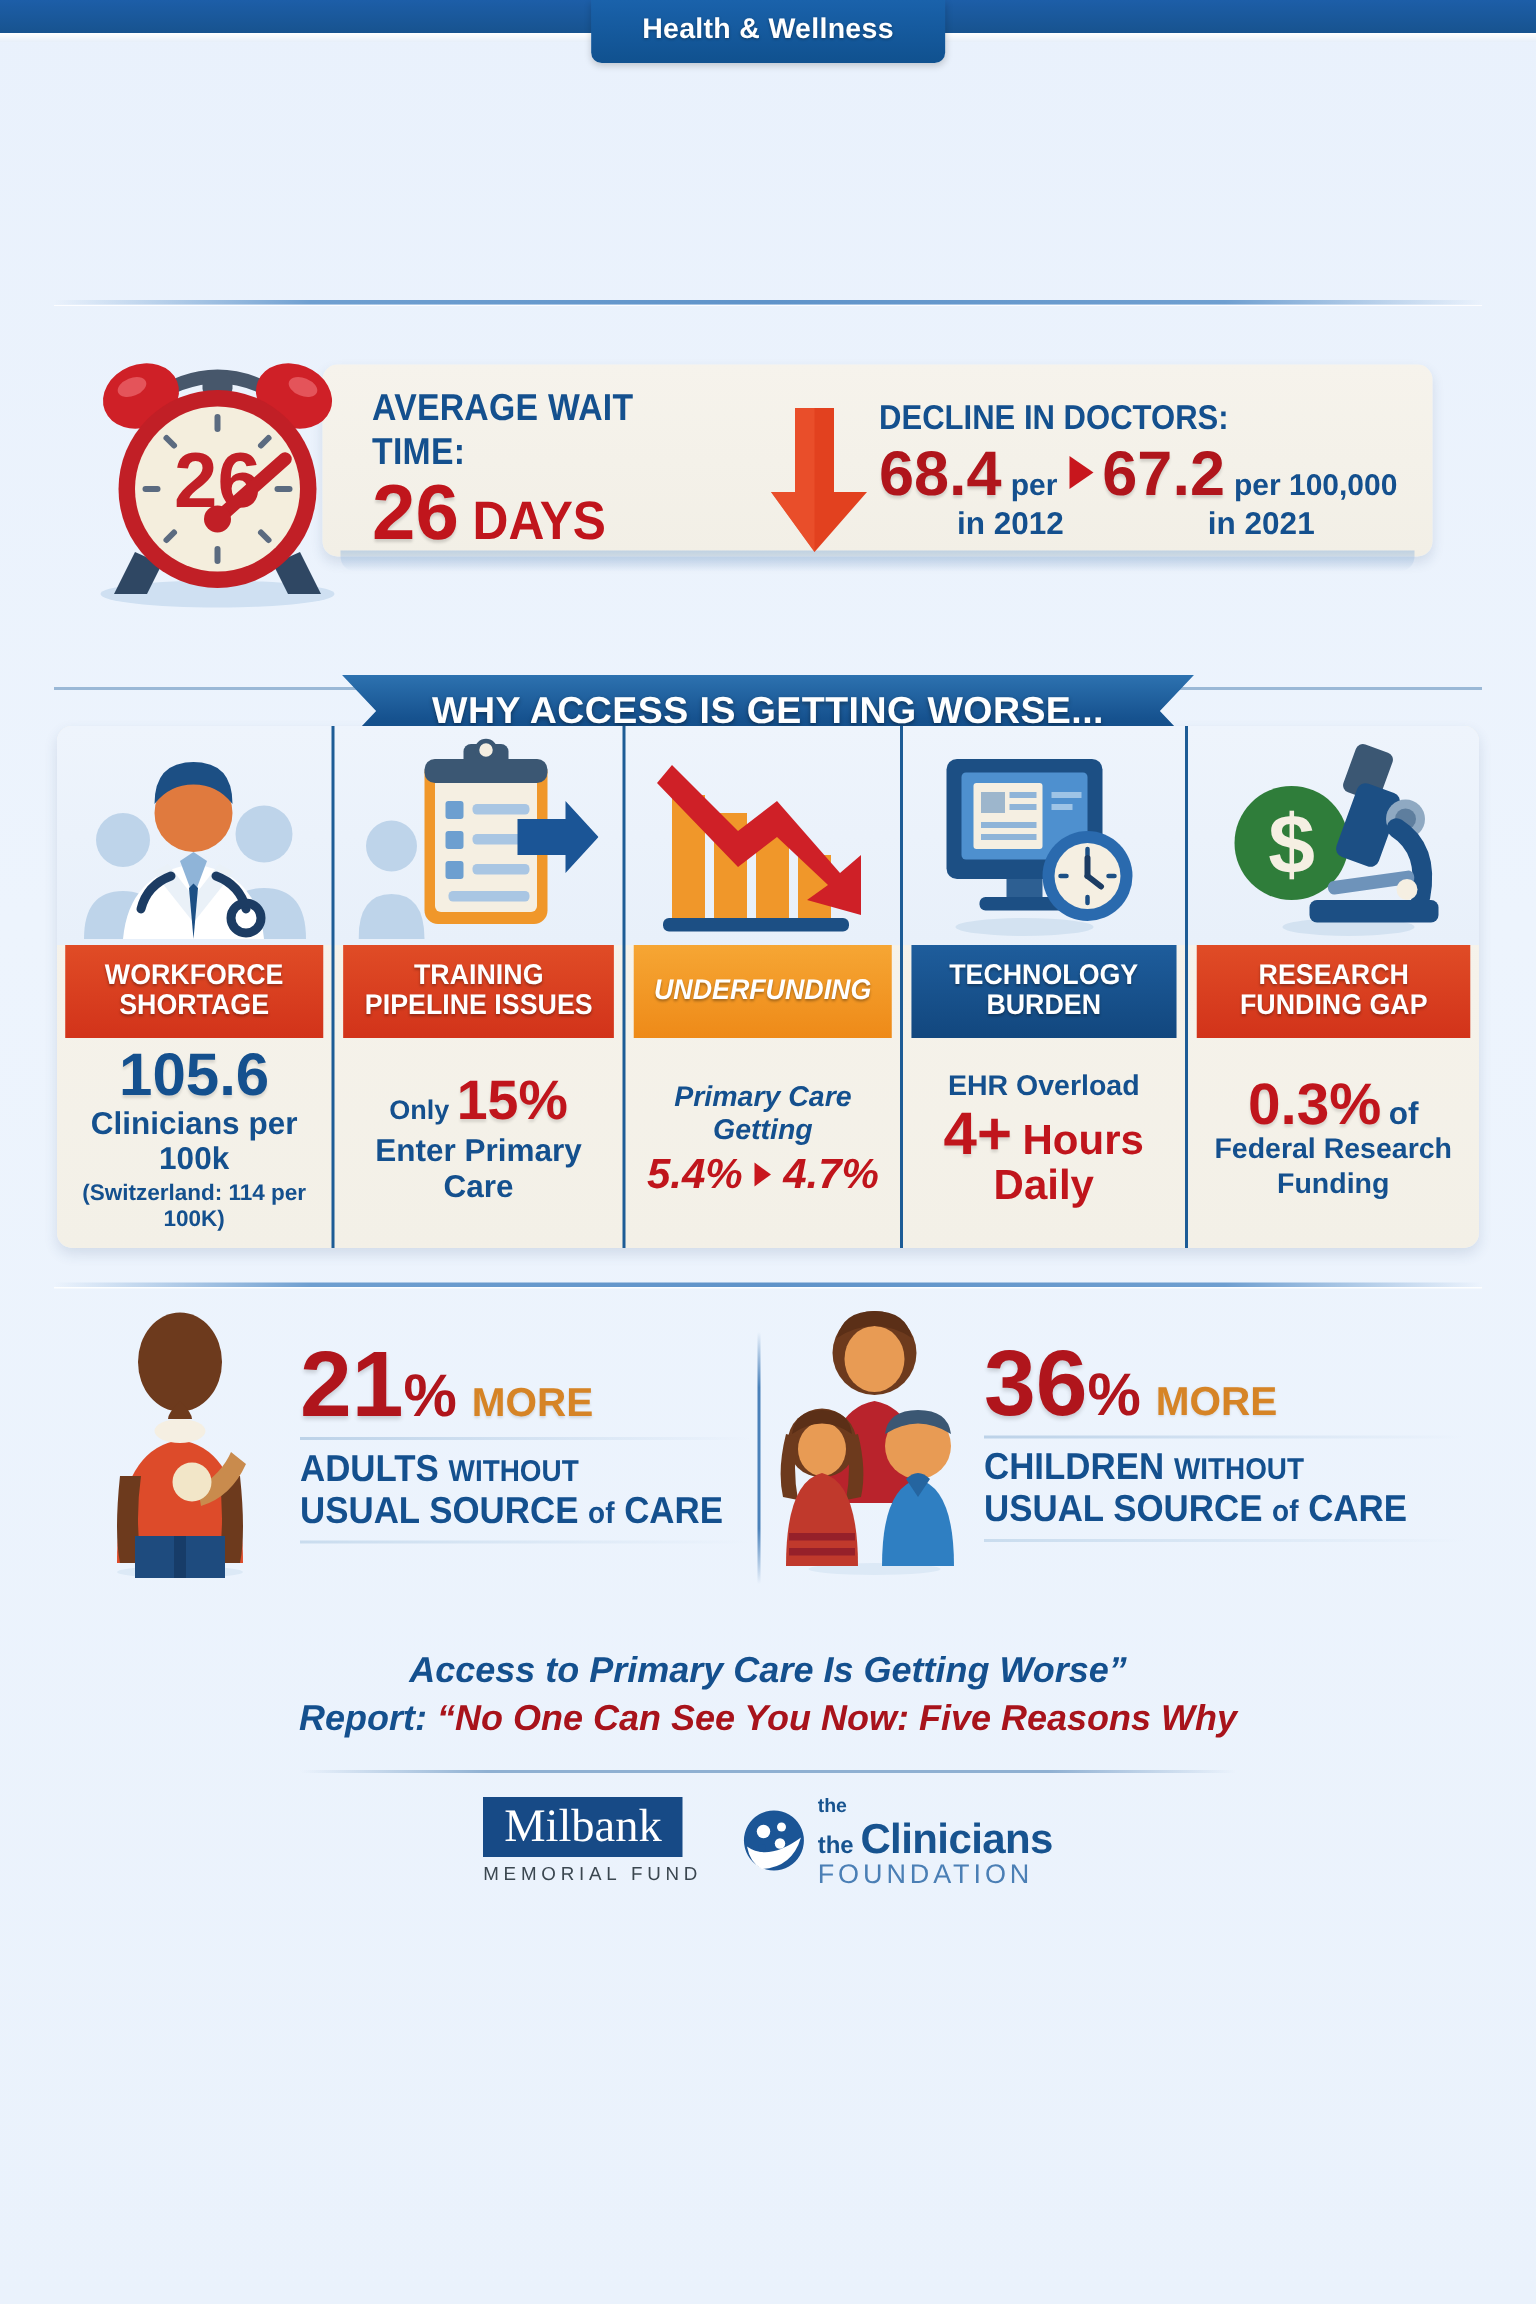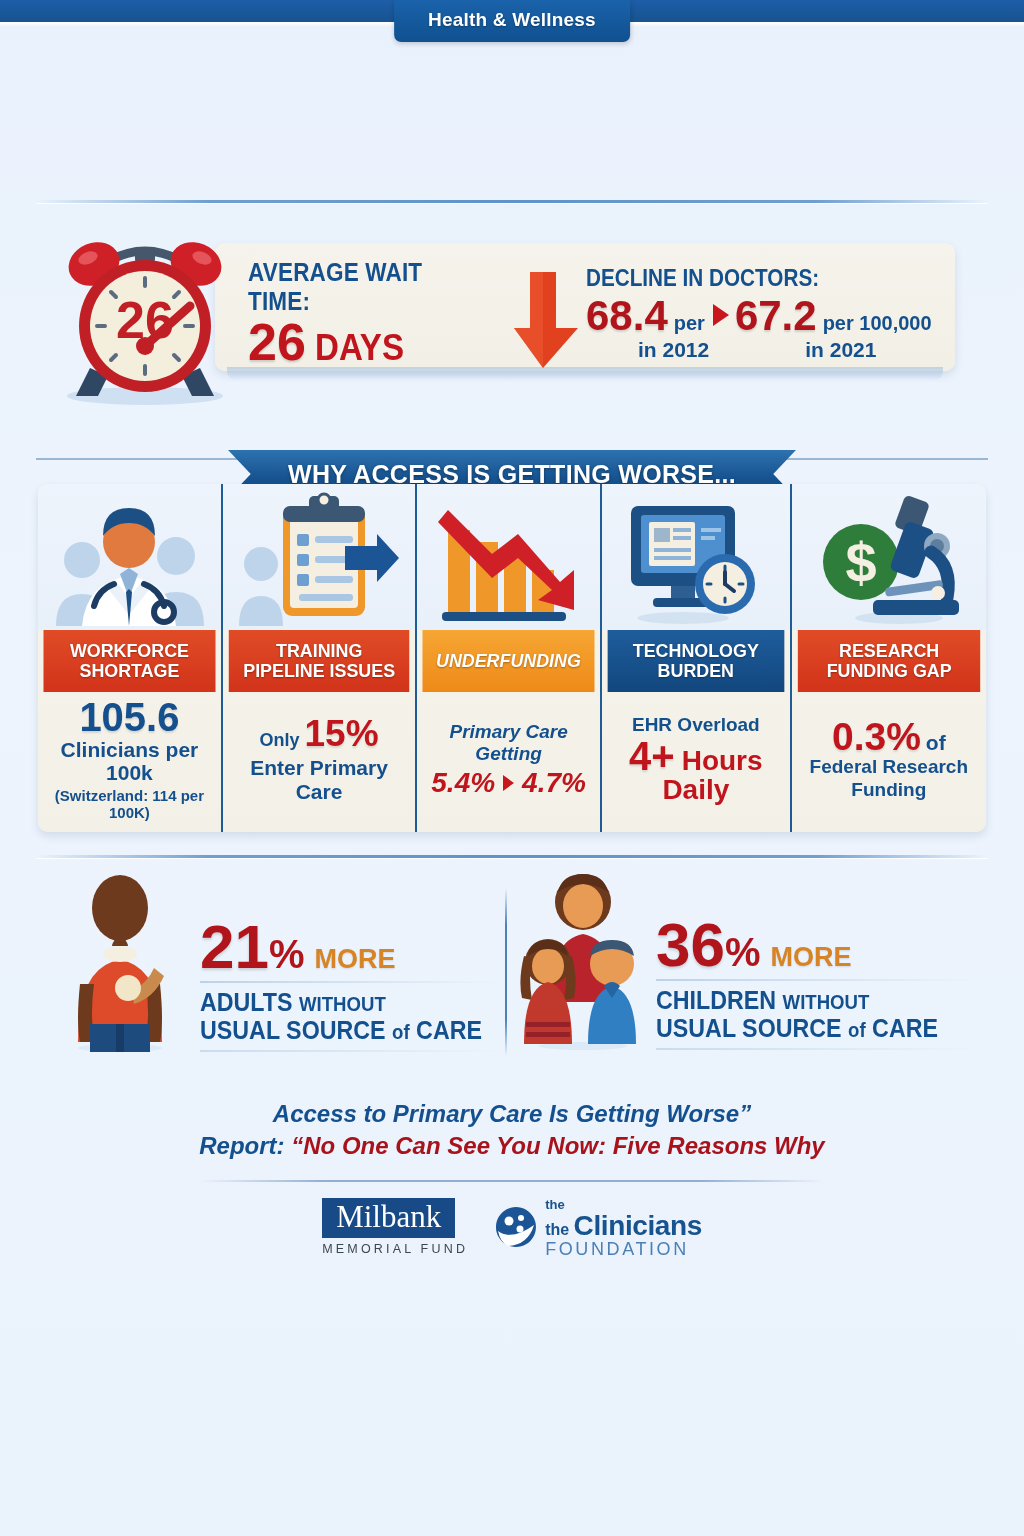"21" .person-stat { align-items: flex-end -> center }
